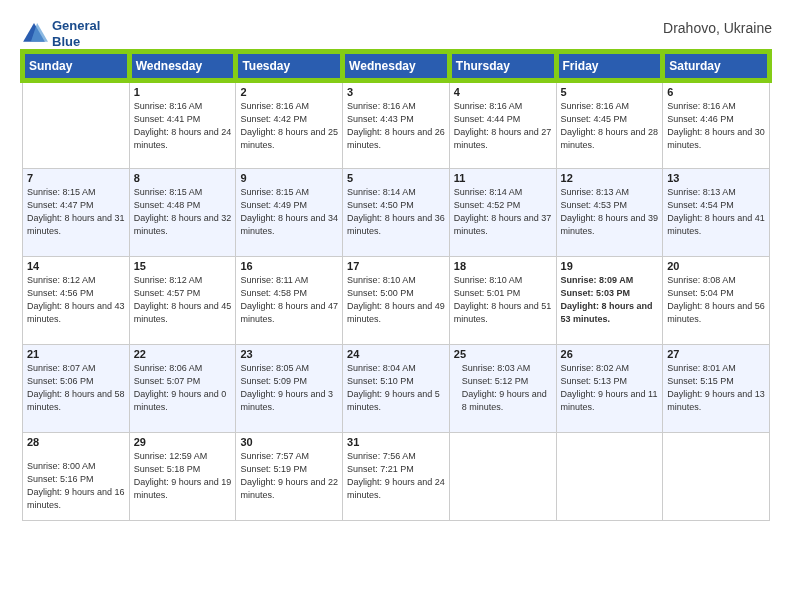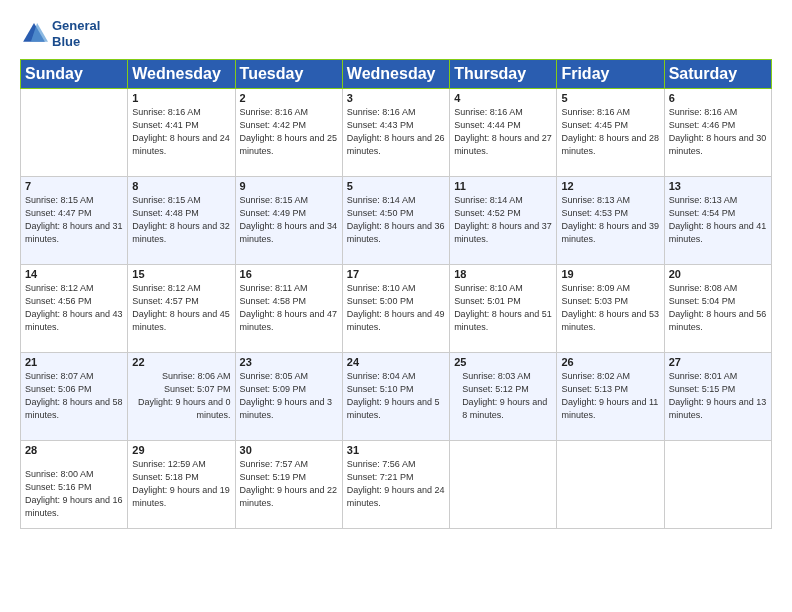"General" .header { margin-bottom: 10px -> none }
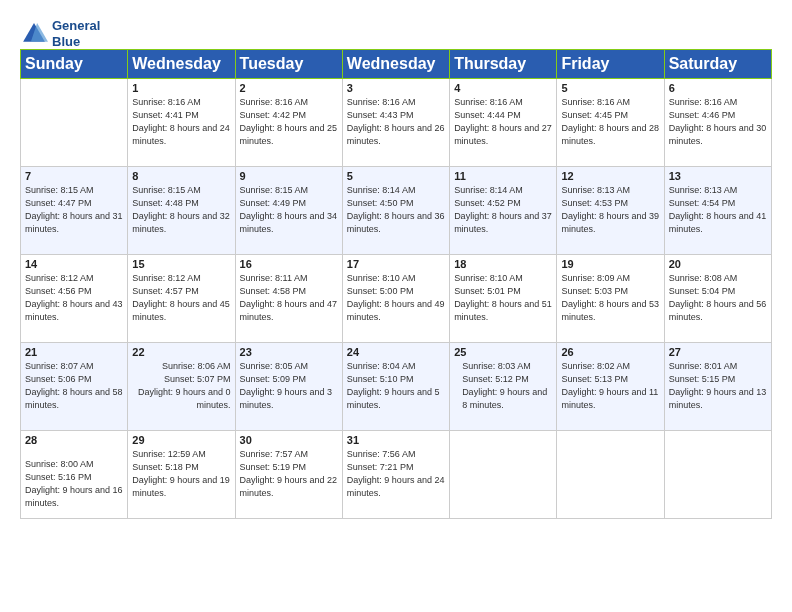"Drahovo, Ukraine" div.location { html: none -> <div>Drahovo, Ukraine</div> }
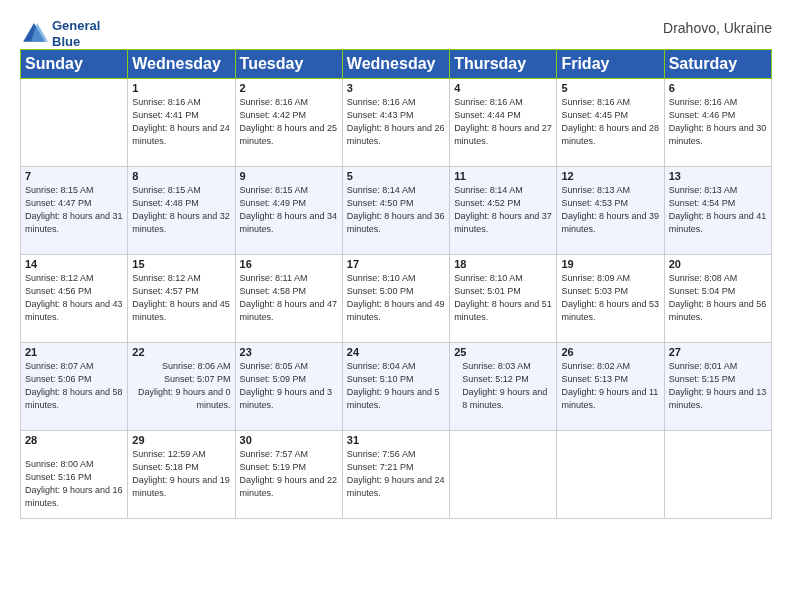"Sunday" .calendar th { border: 1px solid #84cc16 -> 5px solid #84cc16; font-size: 16px -> 12px }
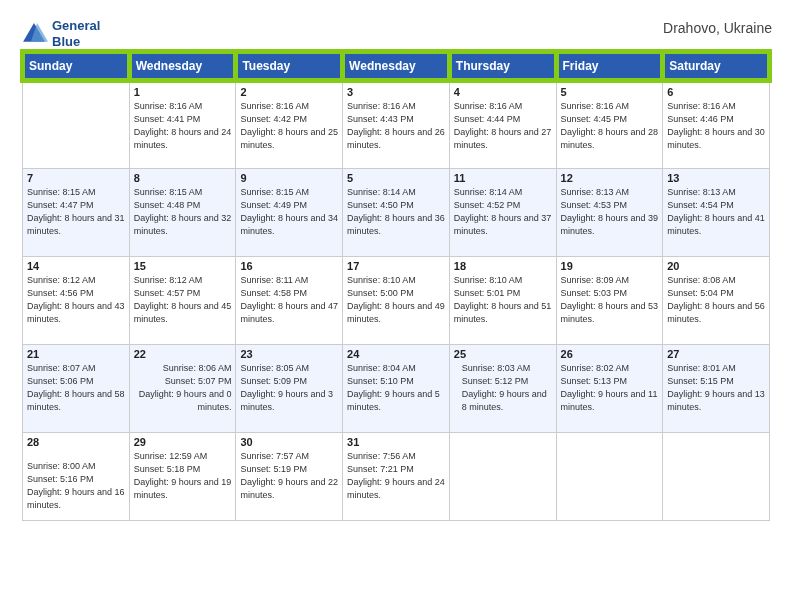"Sunrise: 8:09 AM" div.day-info { font-weight: none -> bold }
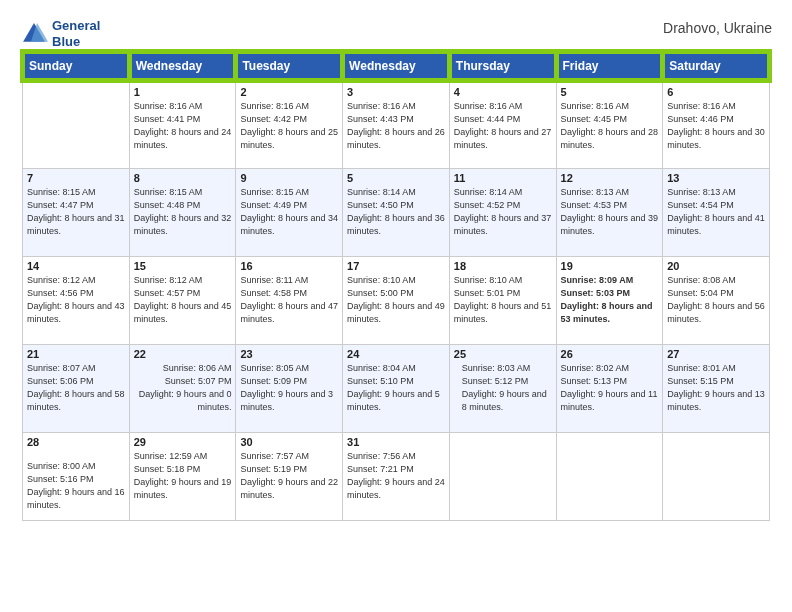"Sunrise: 8:06 AM" div.day-info { text-align: right -> none }
